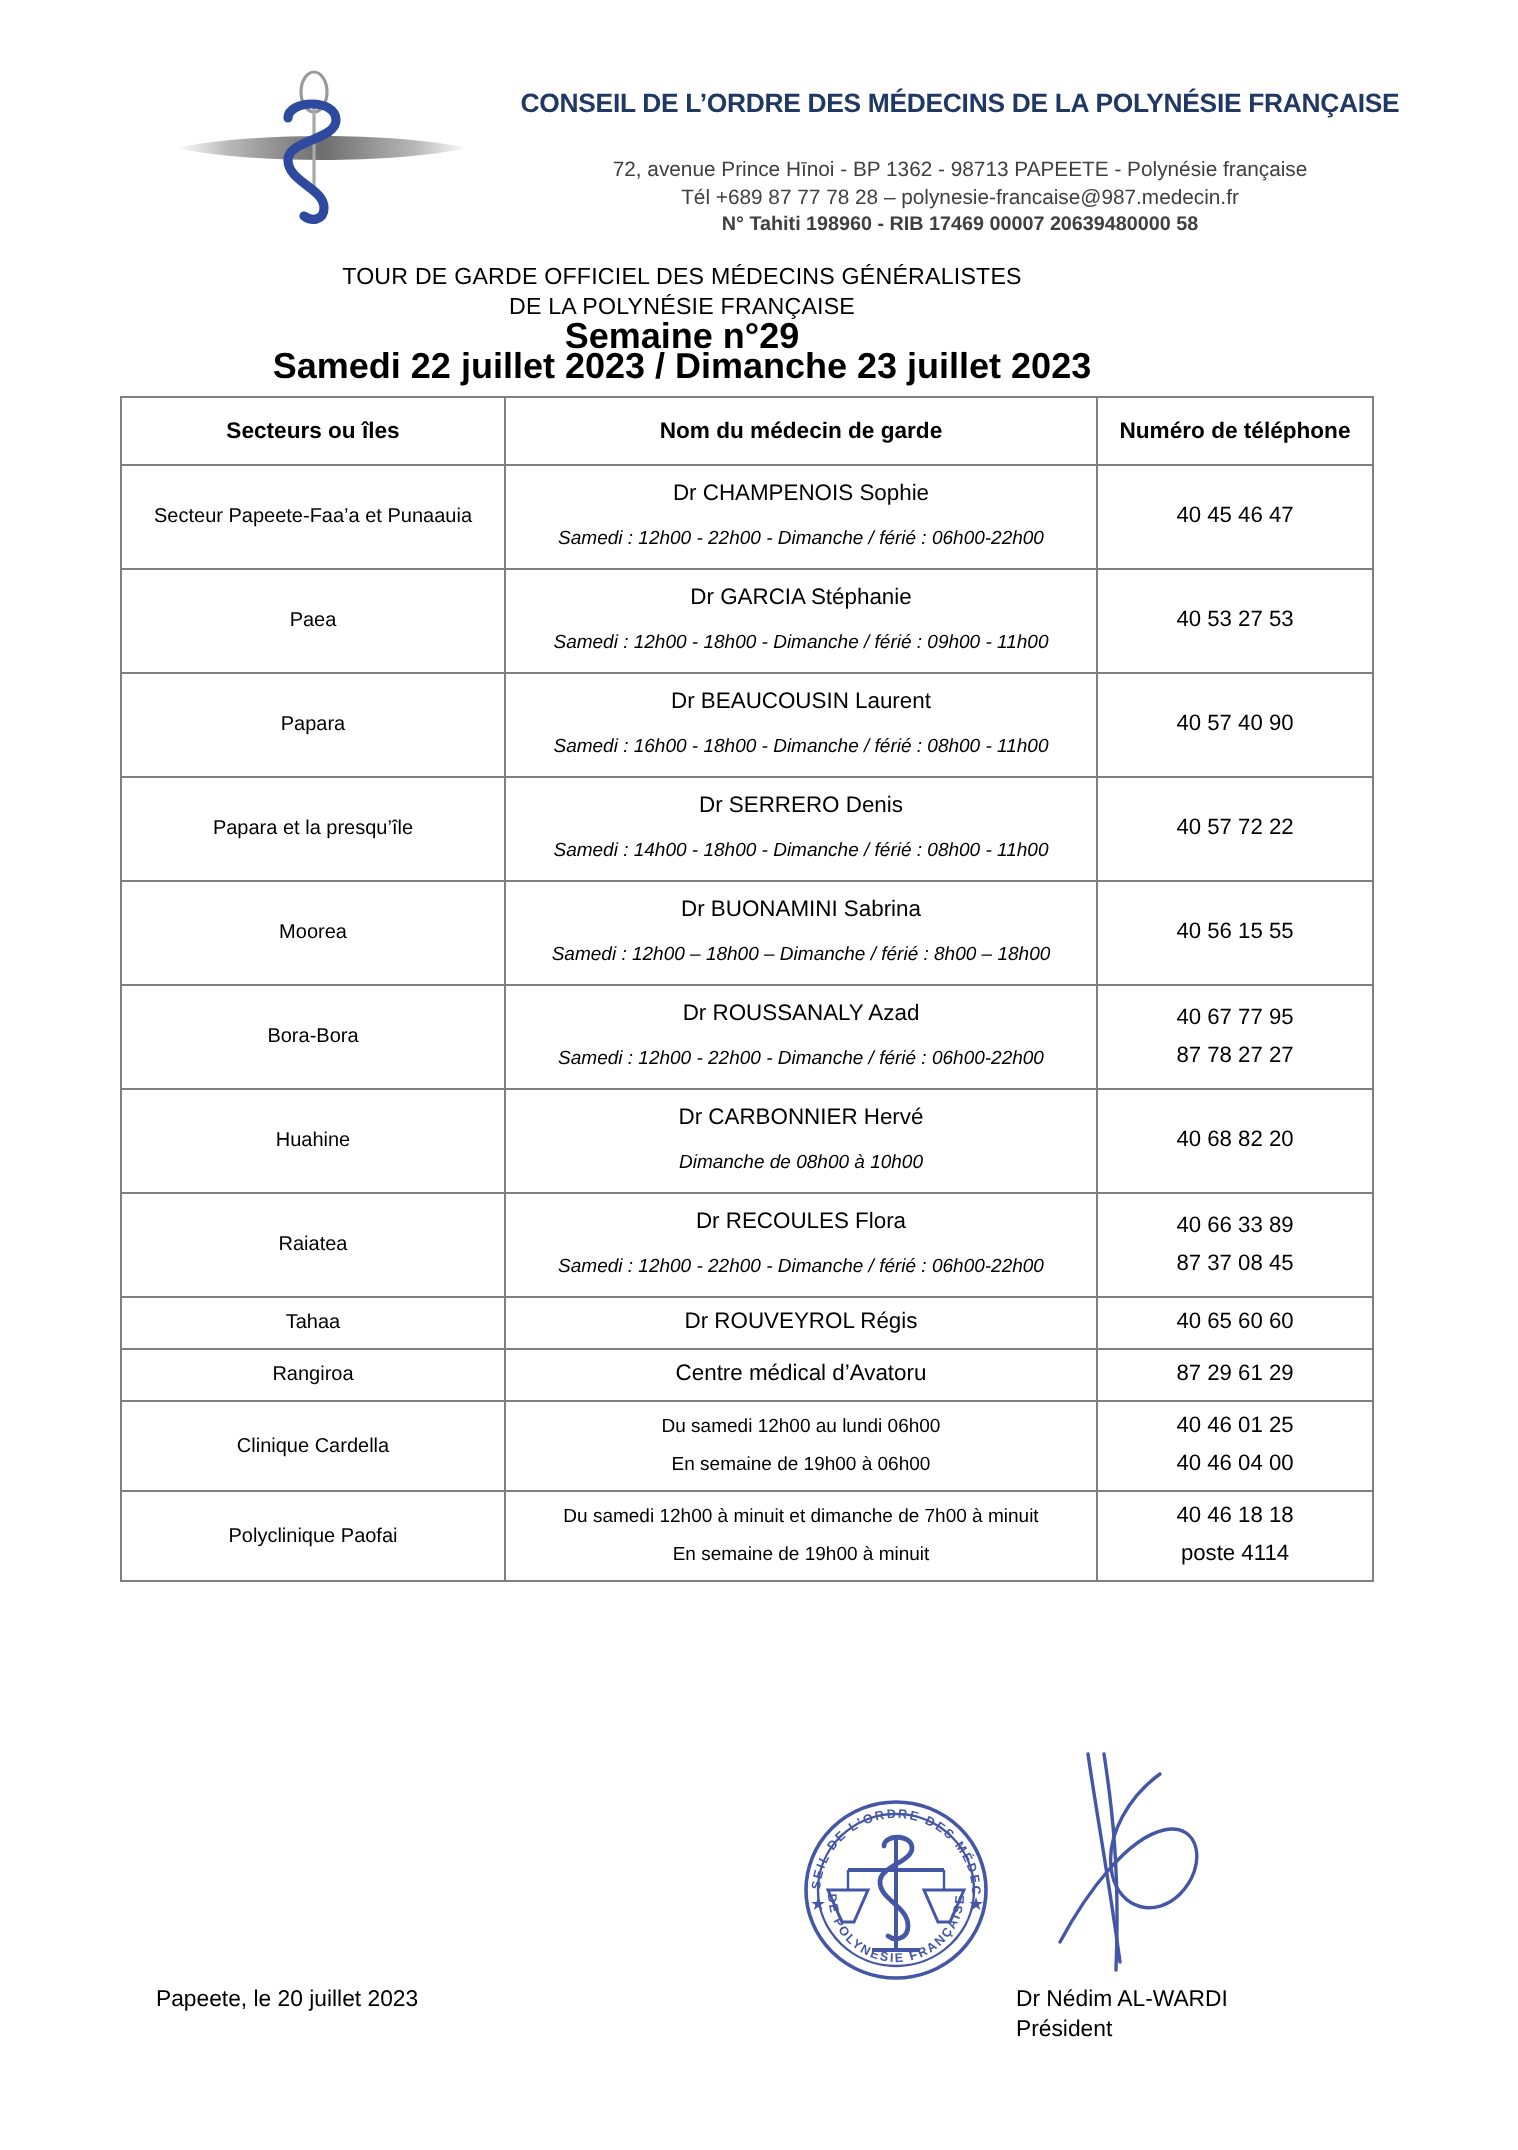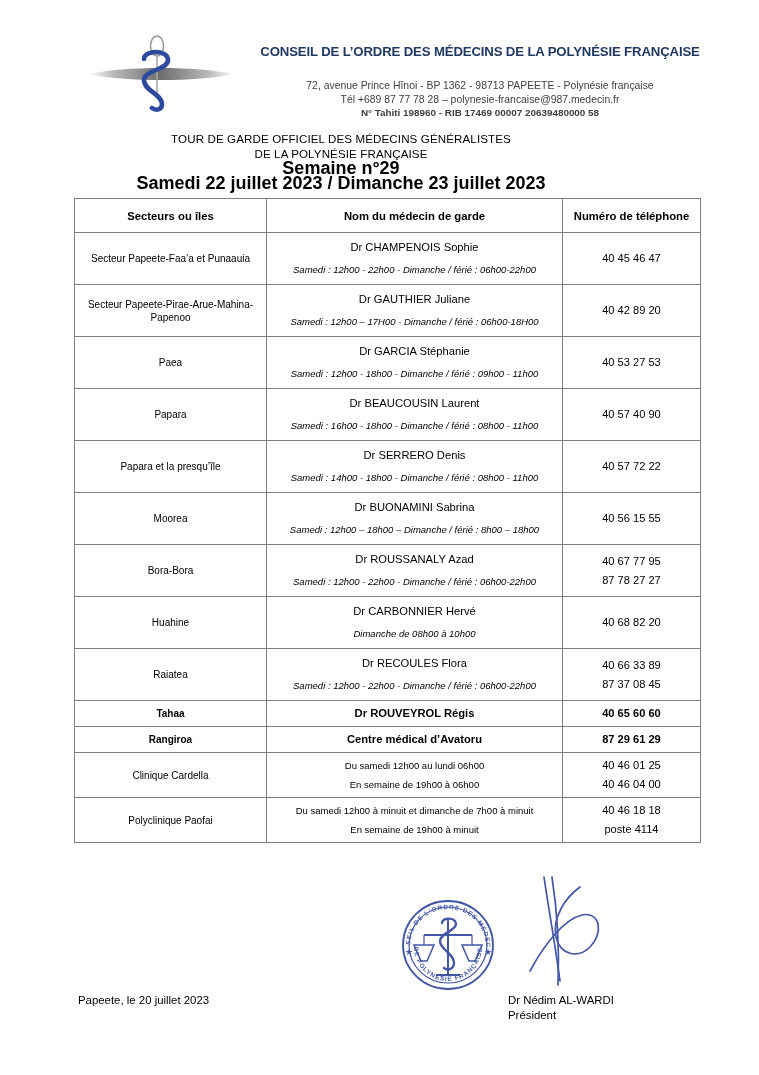"Secteurs ou îles" .tour-table { left: 74px -> 60px }
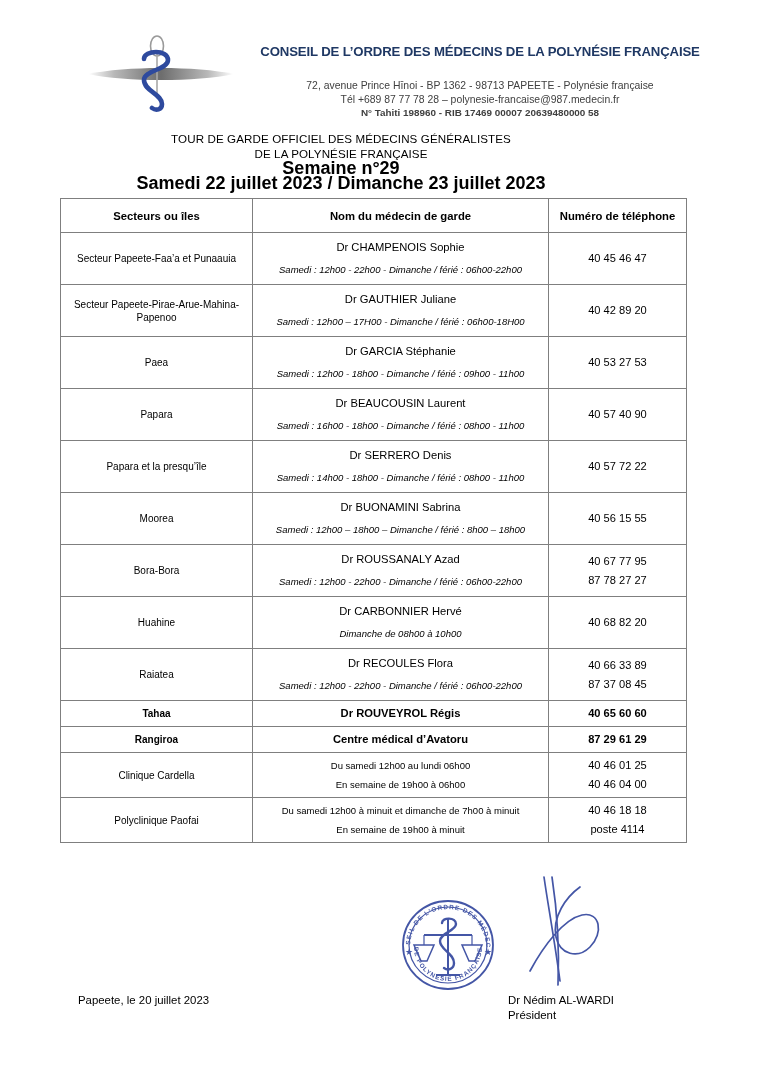"Secteur" tr.h-tall { html: <tr> <td>Secteur Papeete-Pirae-Arue-Mahina-Papenoo</td> <td><span>Dr GAUTHIER Juliane</span><span>Samedi : 12h00 – 17H00 - Dimanche / férié : 06h00-18H00</span></td> <td> <div>40 42 89 20</div> </td> </tr> -> none }
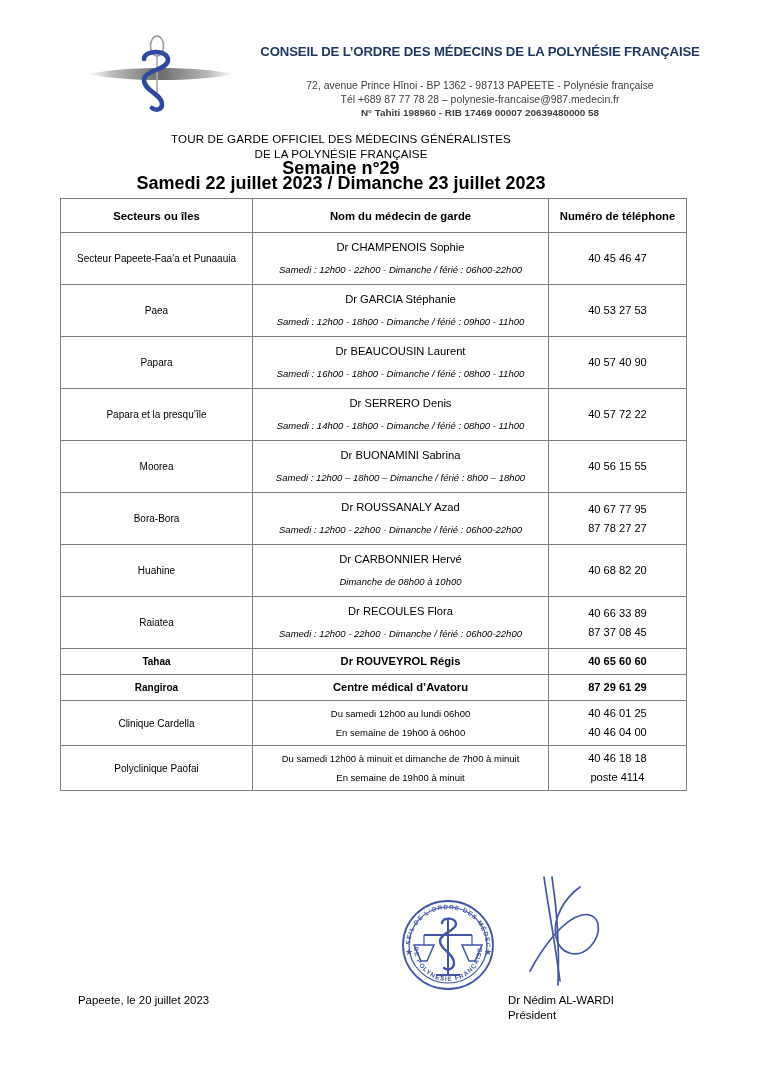"Tahaa" tr.h-short td { font-weight: bold -> none }
